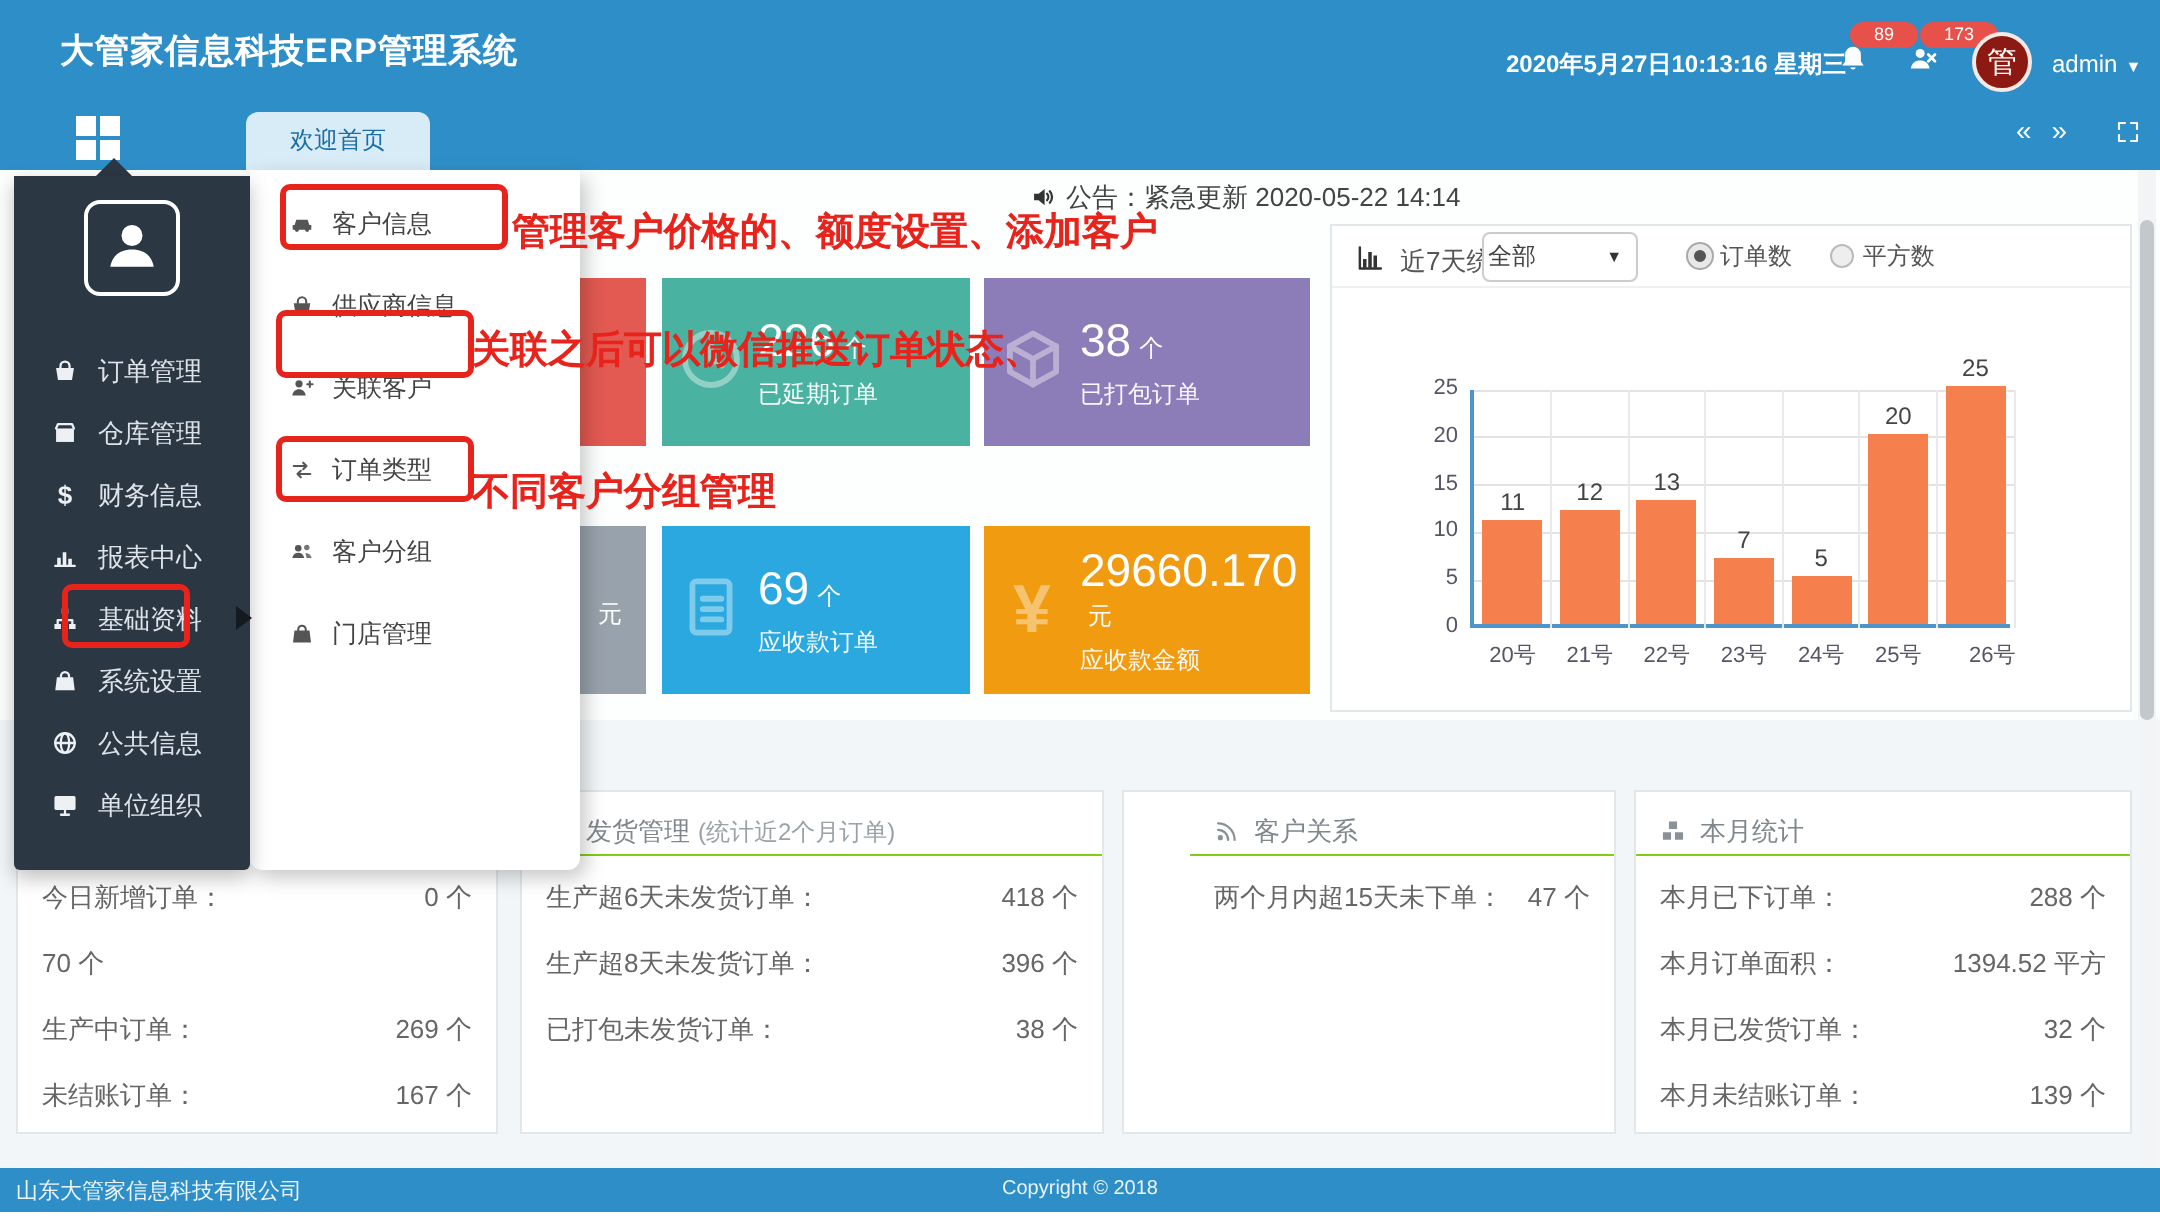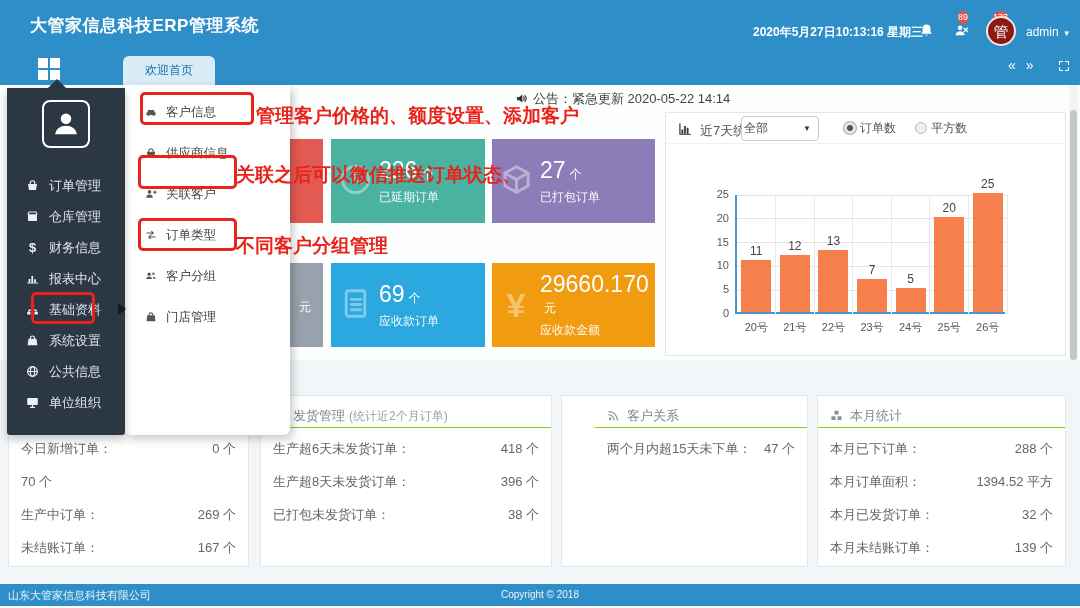"89" .badge { margin-left: 33px -> none; padding: 1px 0 -> 1px 12px }
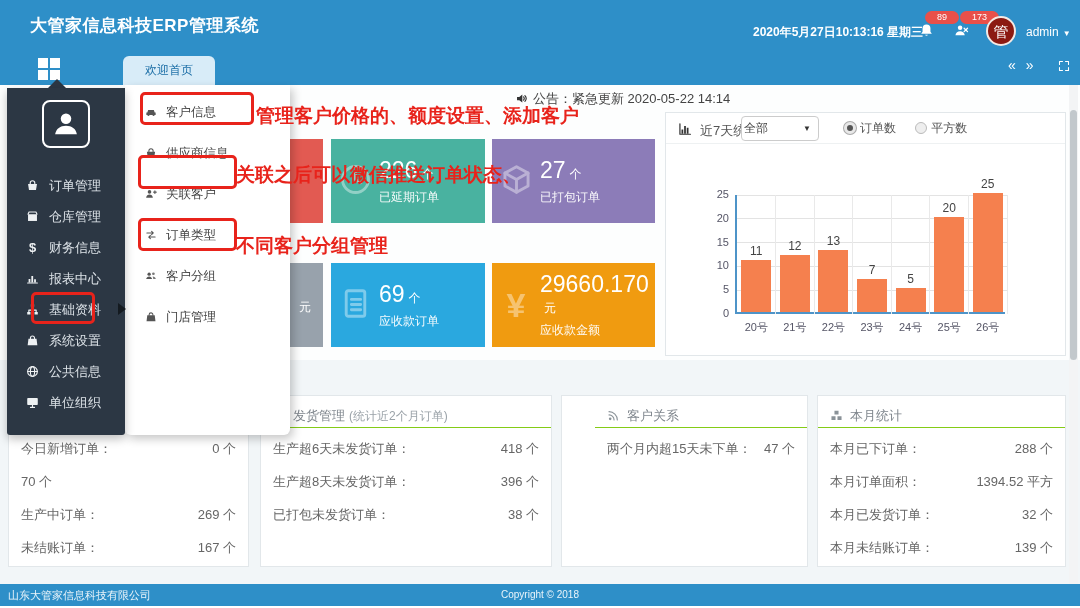"27" span.c-num { text: 27 -> 38 }
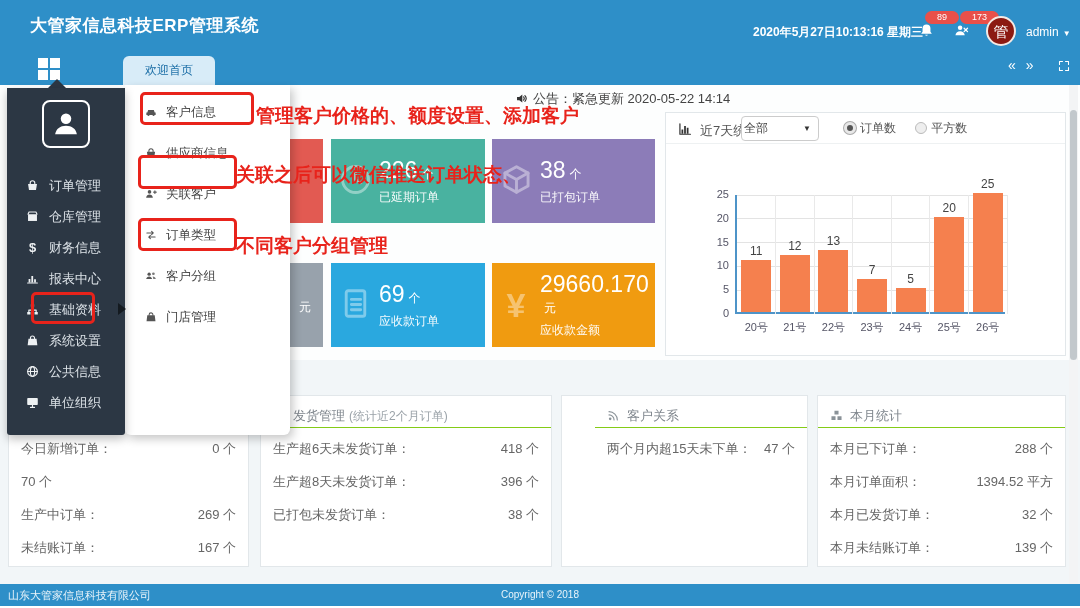"26号" div.xtick { text-align: none -> right }
